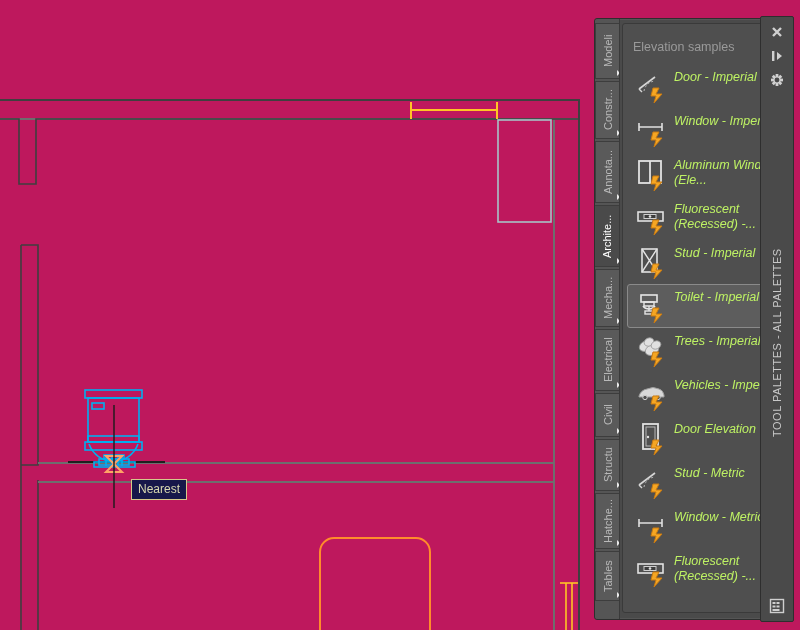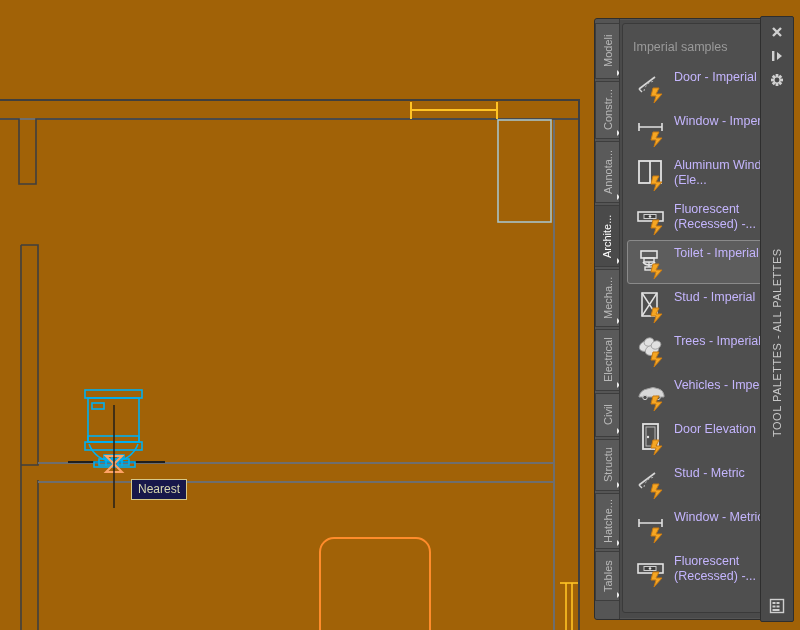"Imperial samples" div.group-header { text: Imperial -> Elevation }
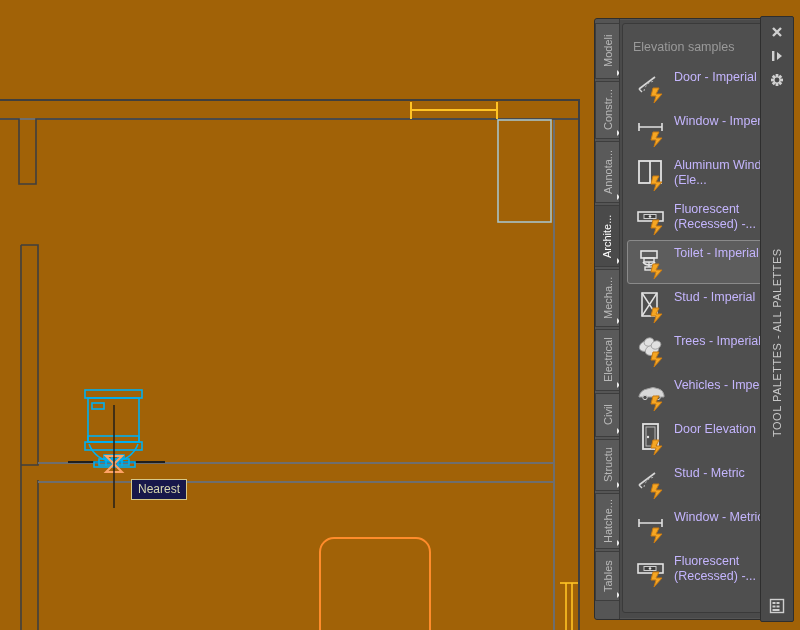"Door - Imperial" .tool-label { color: #c4b5fd -> #bef264; font-style: none -> italic }
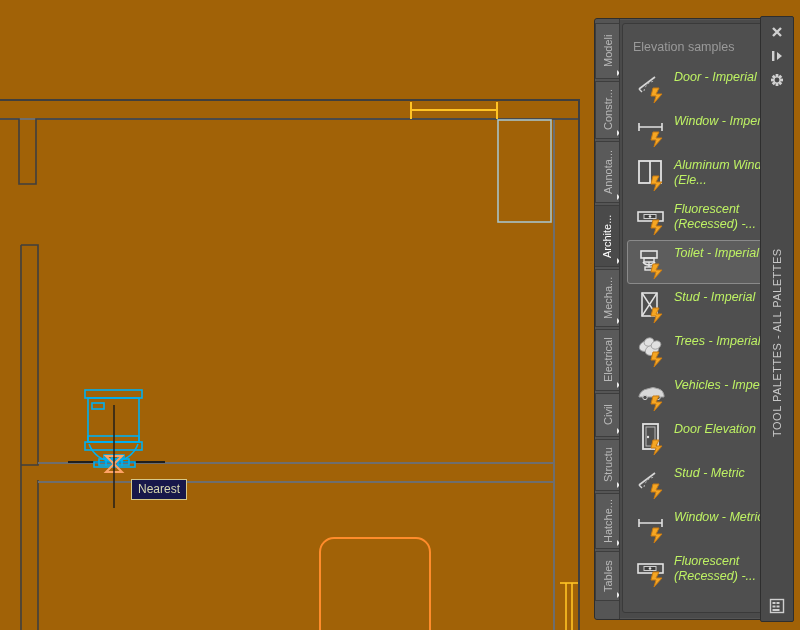"Toilet - Imperial" div.tool-row { order: before "Stud - Imperial" -> after "Stud - Imperial" }
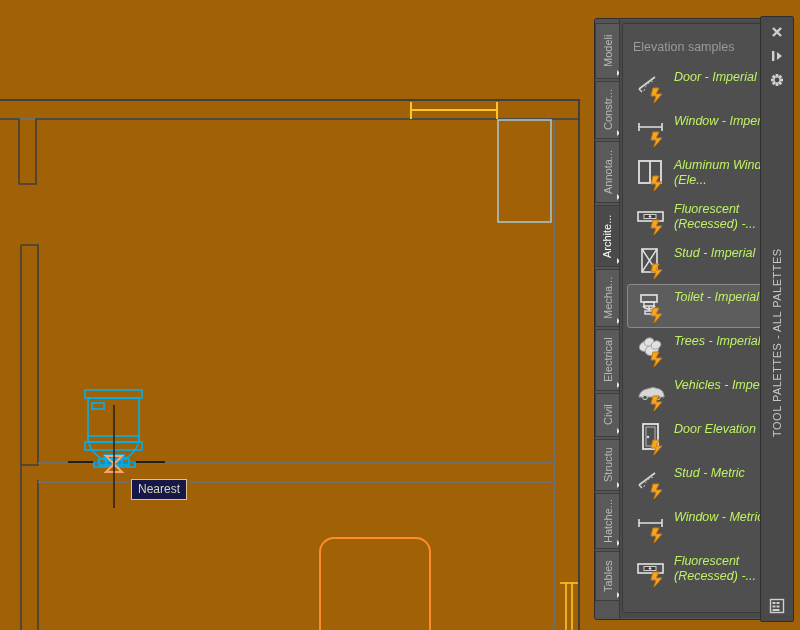"Nearest" #canvas-area { background: #a16207 -> #be185d }
